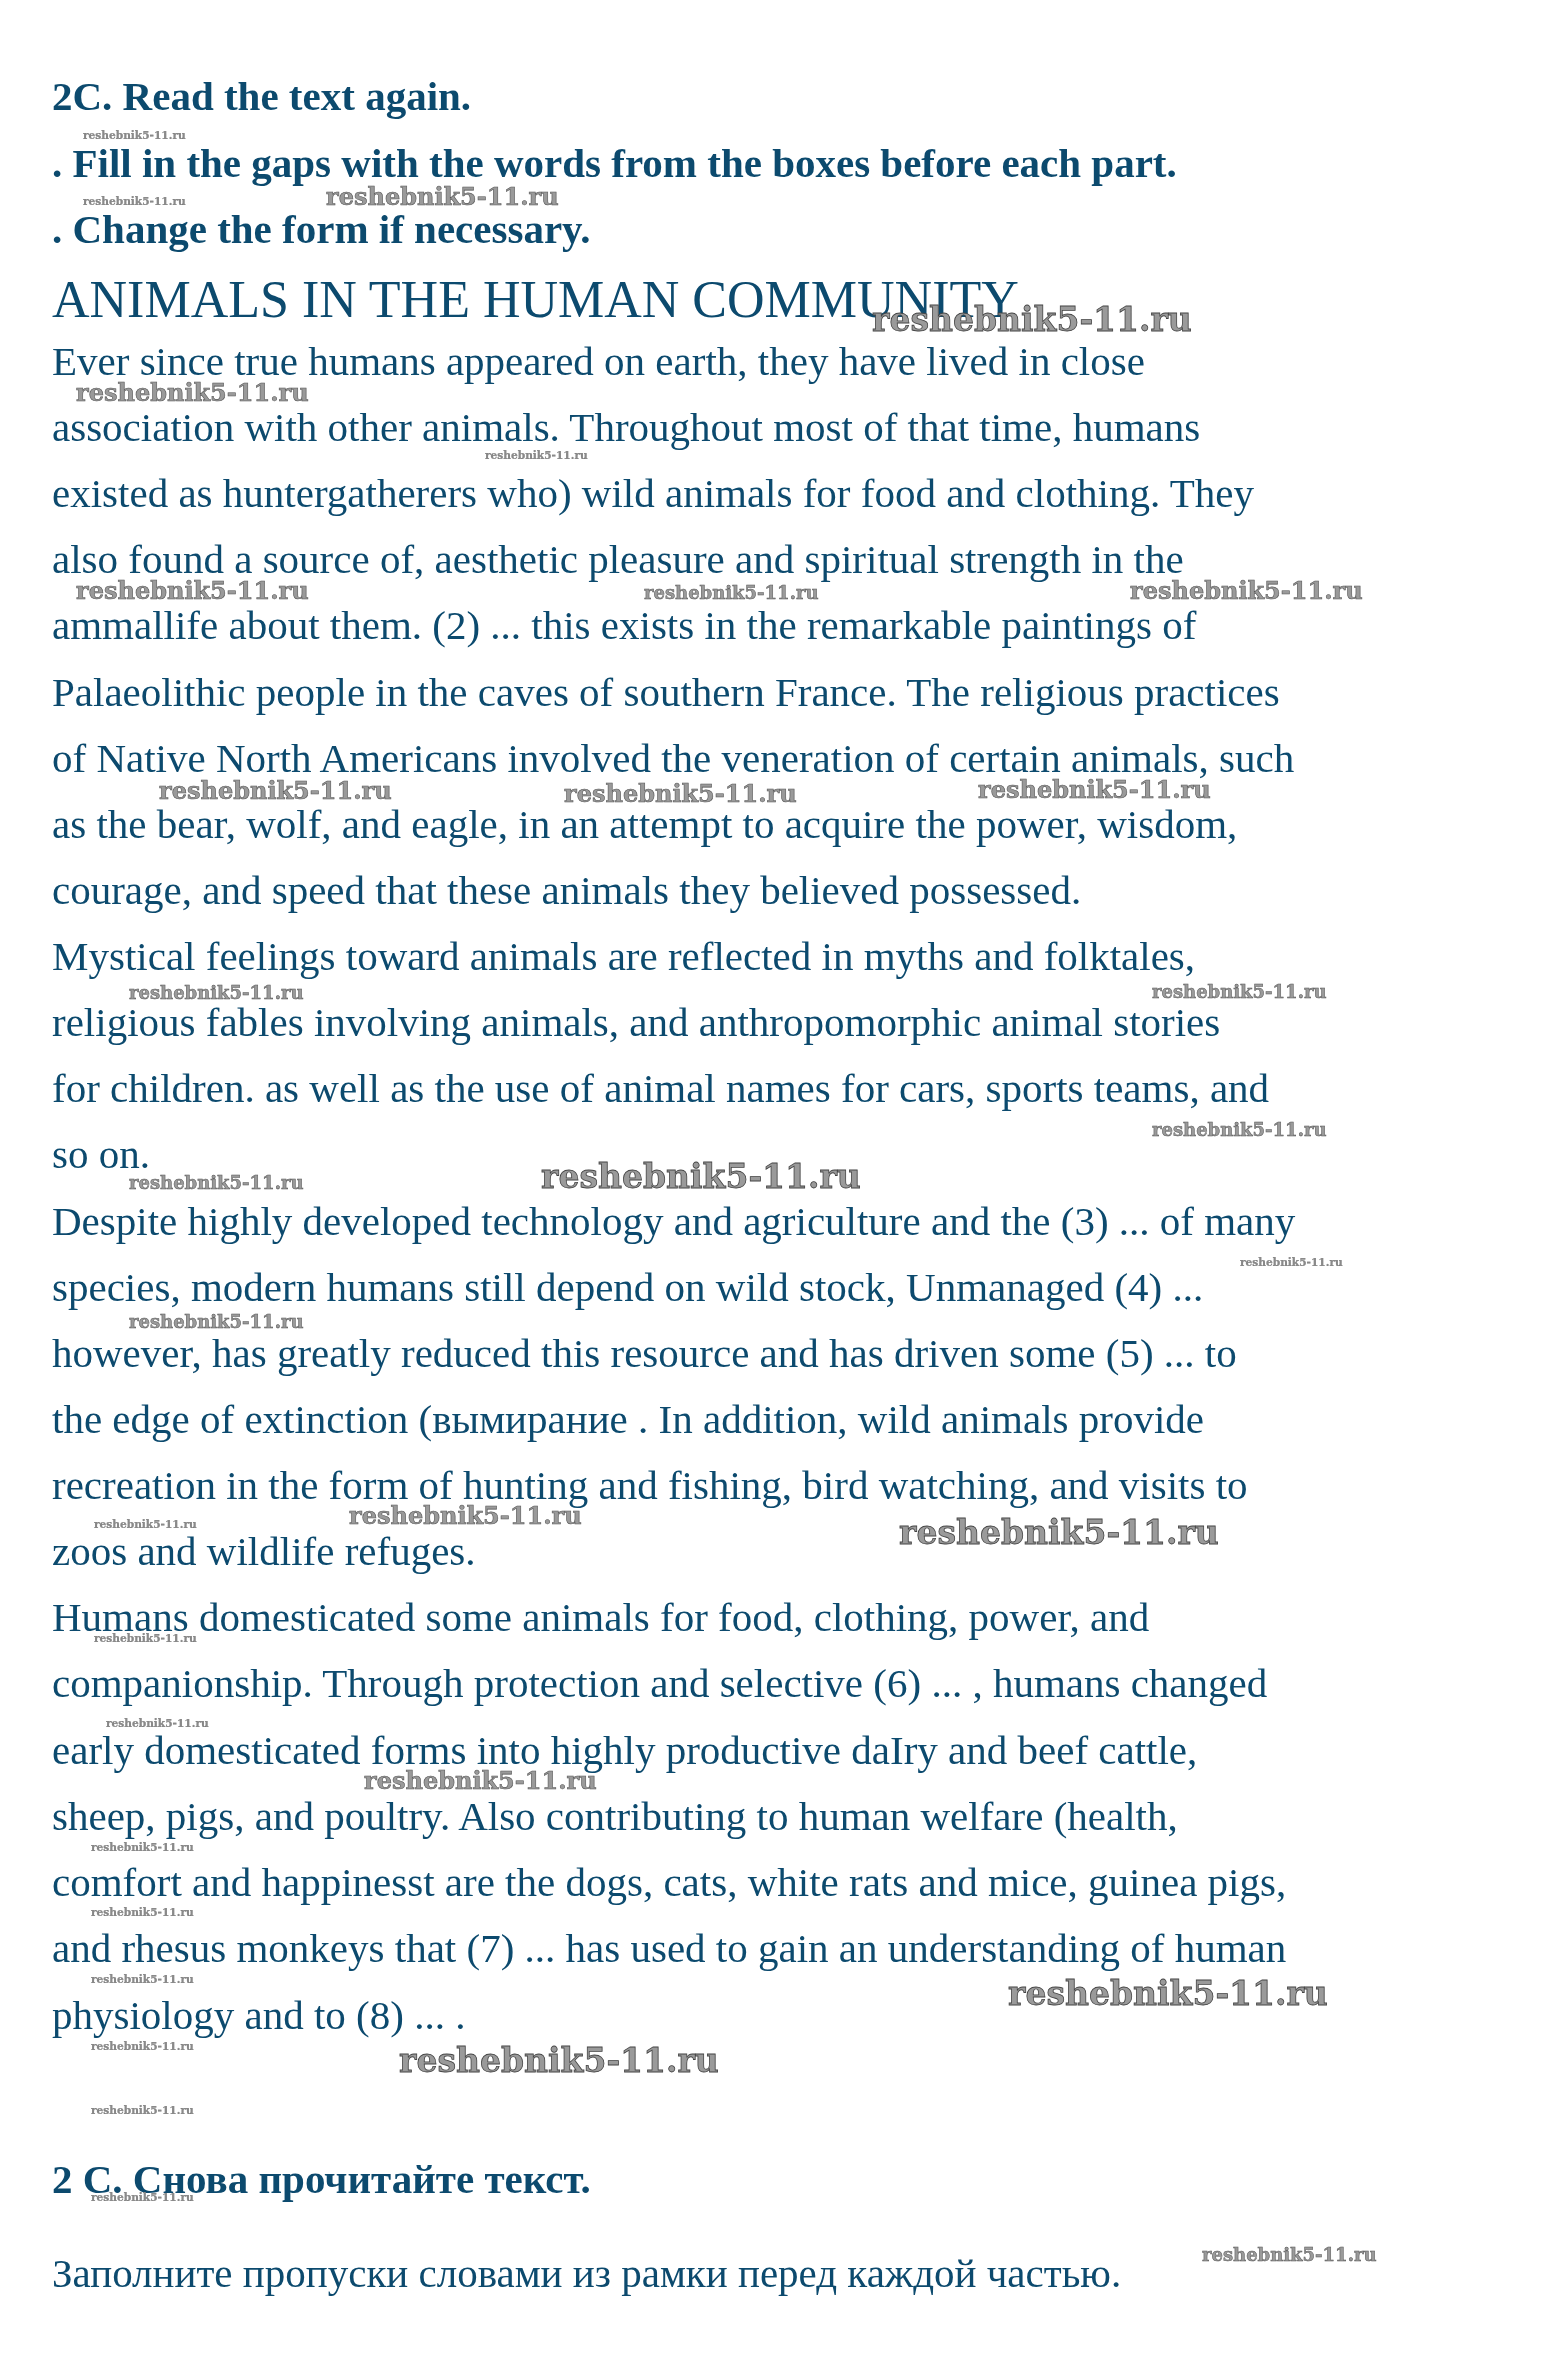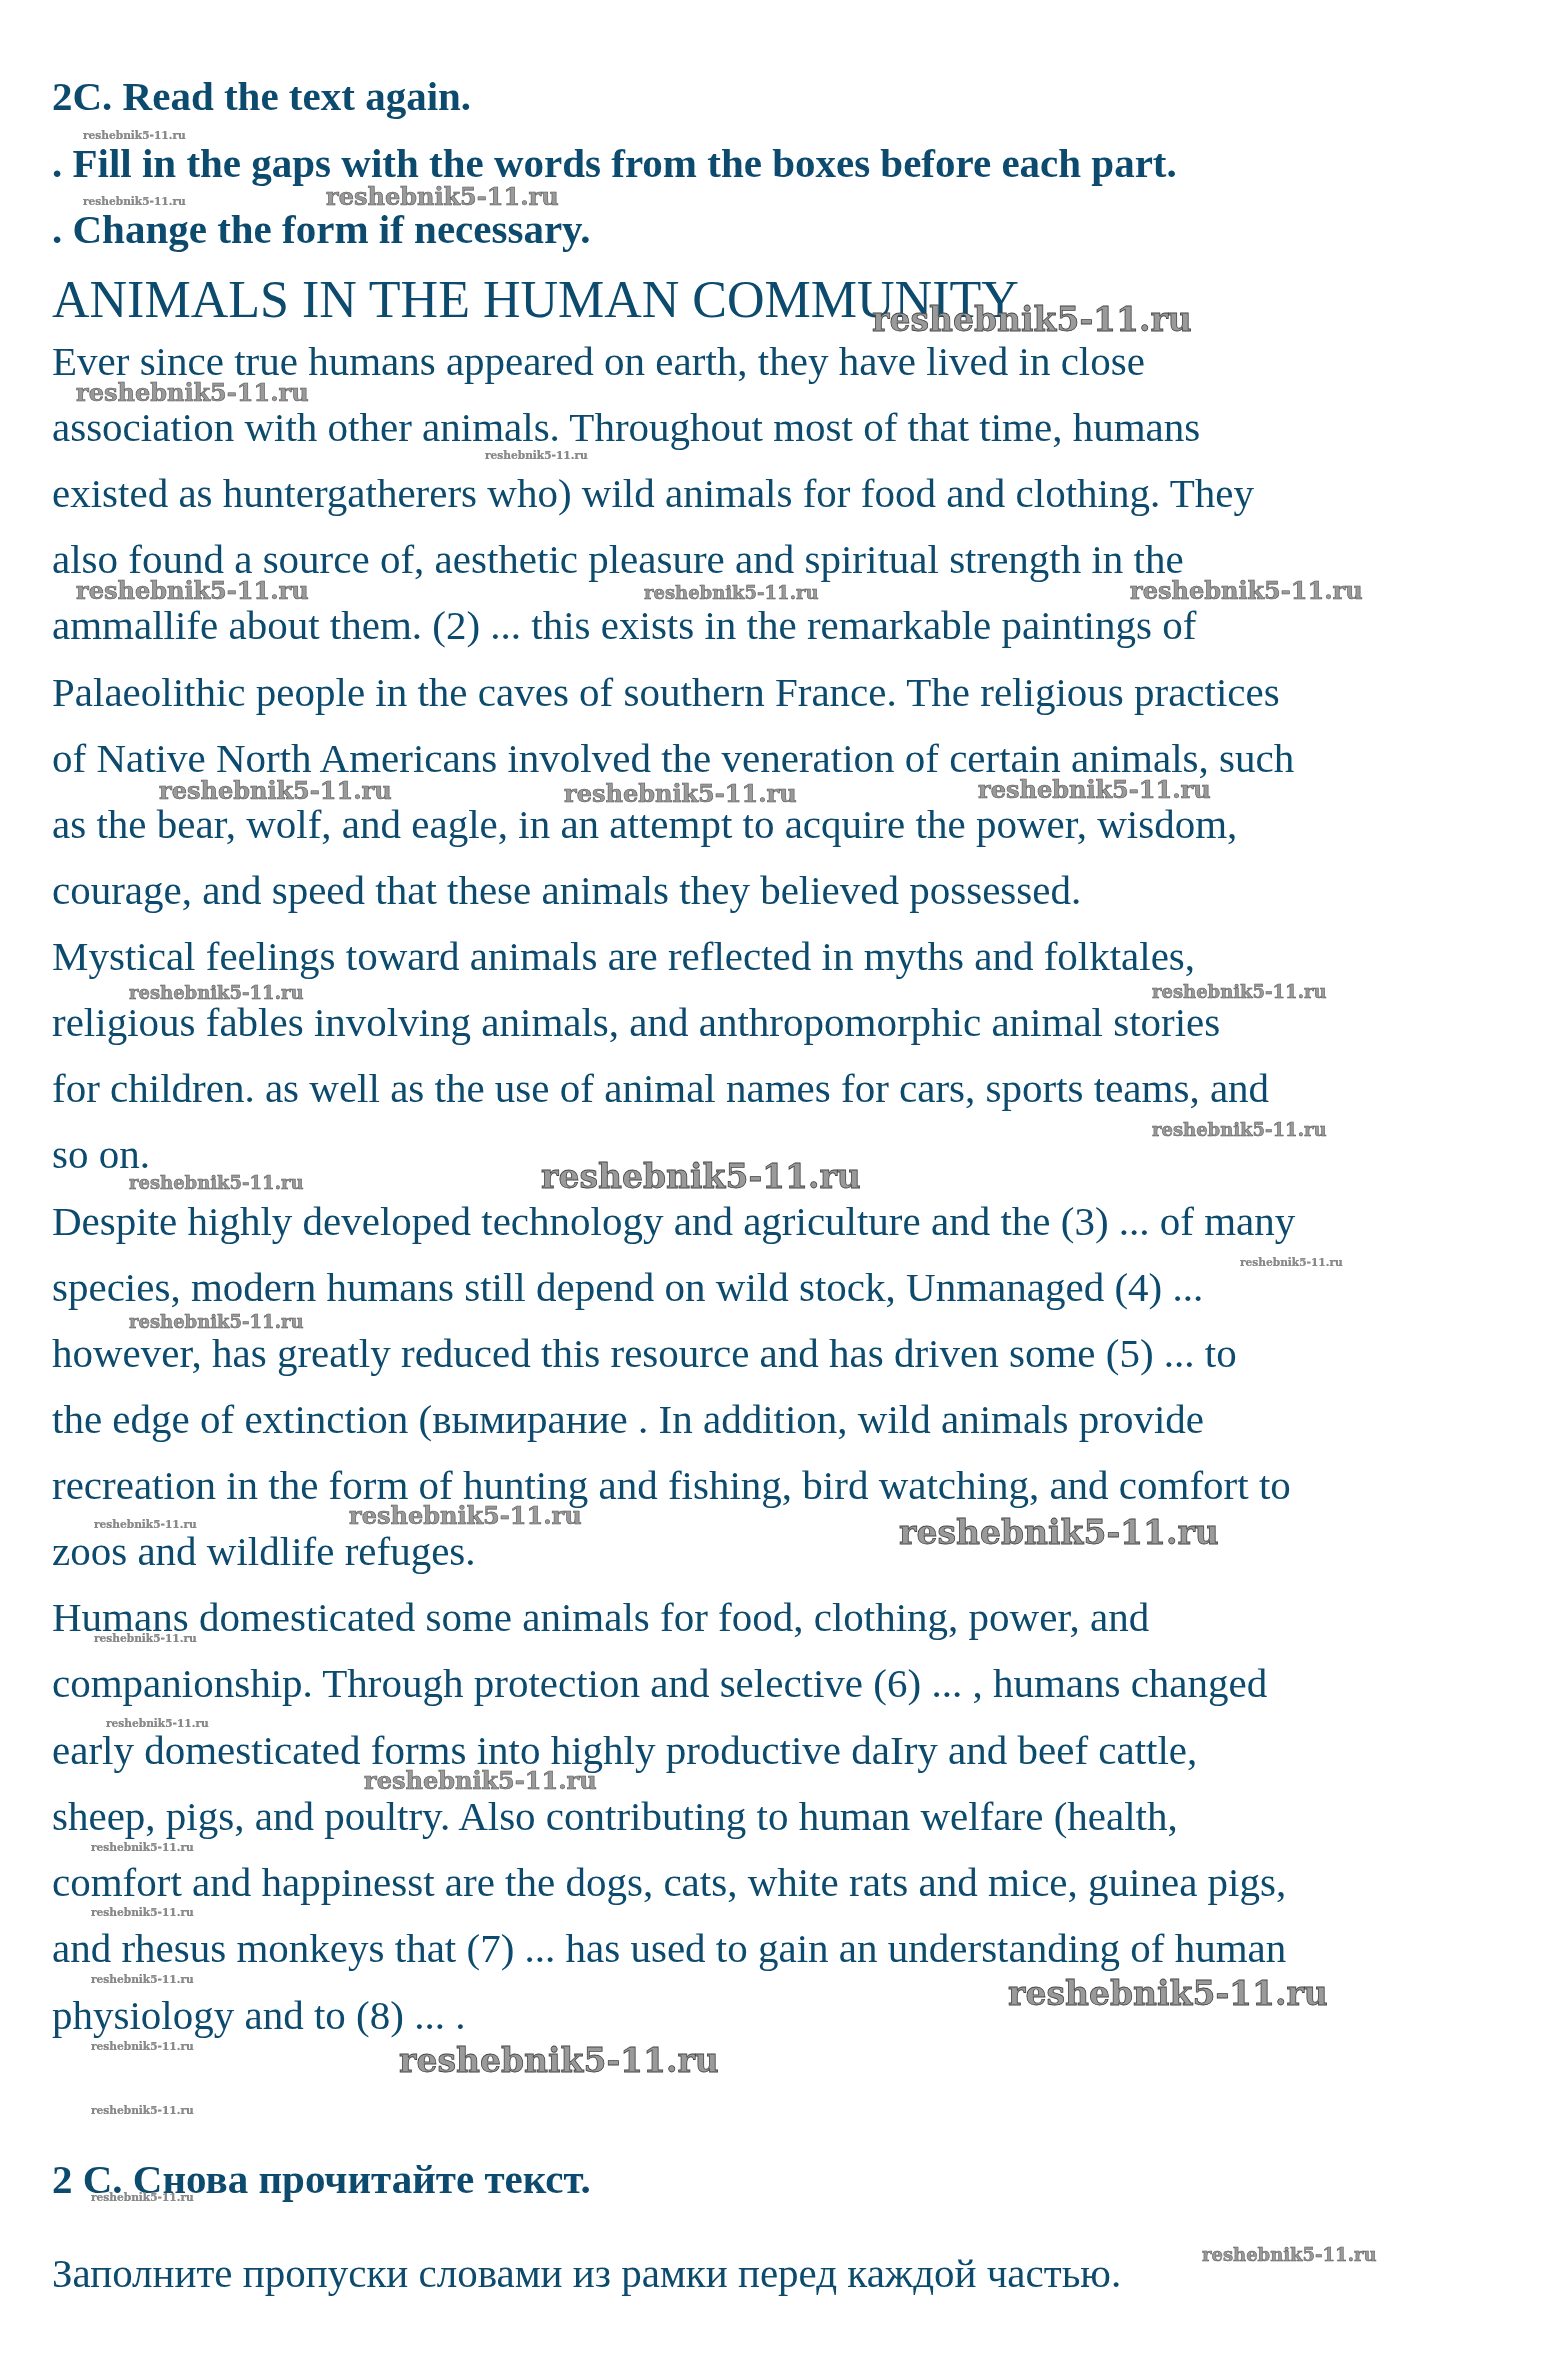"recreation in the form of" div.line { text: comfort -> visits }
